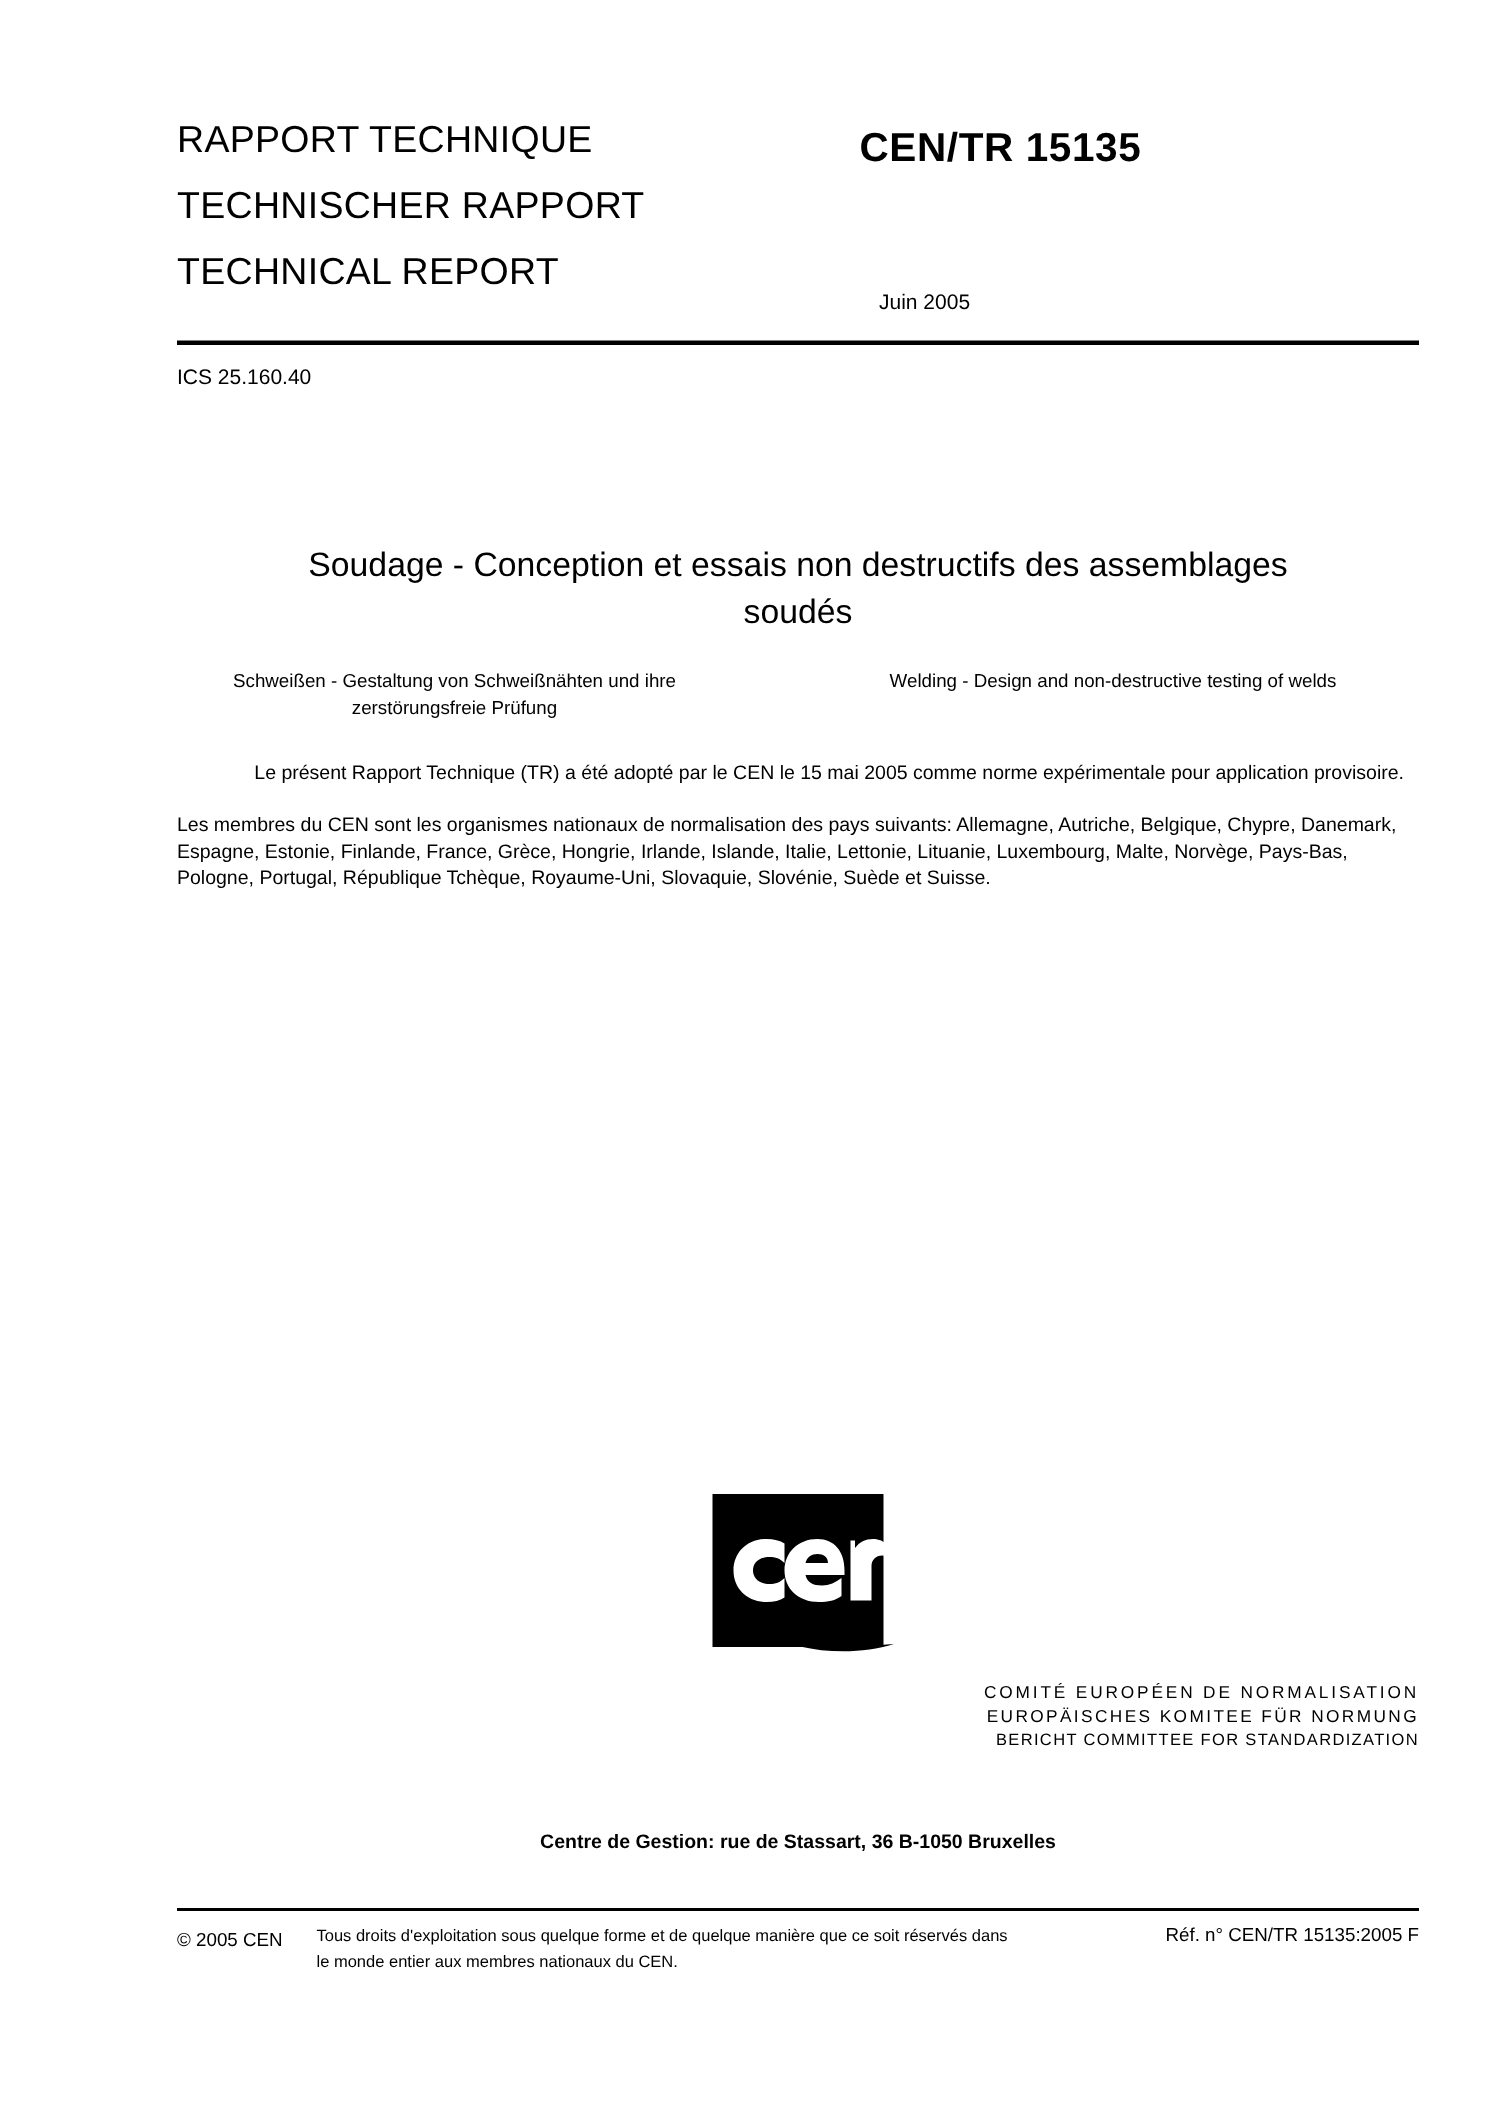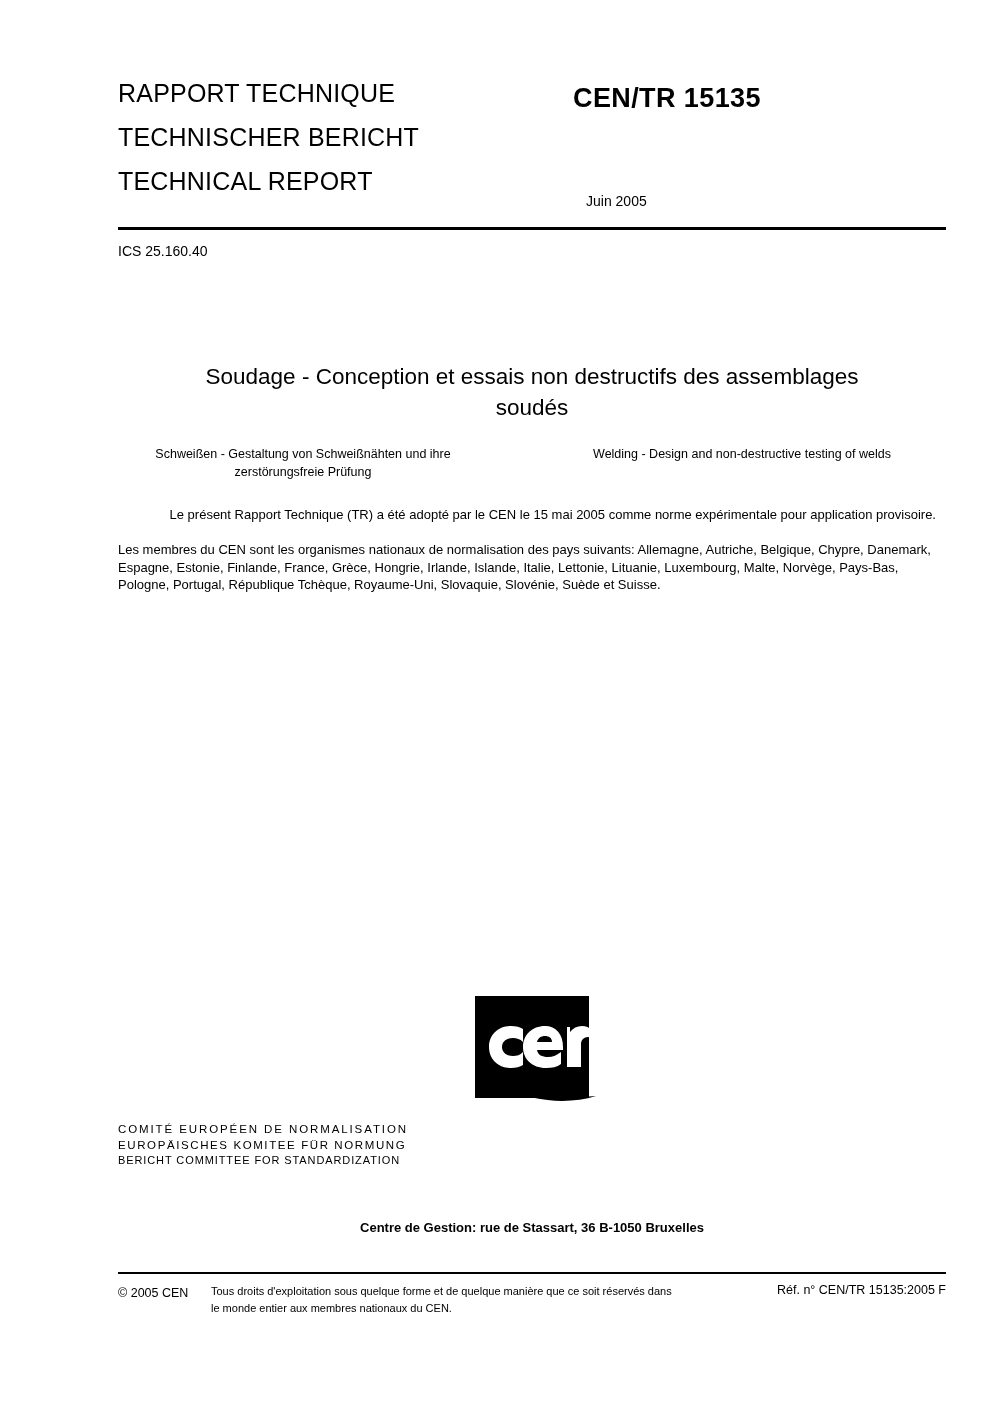"TECHNISCHER BERICHT" div.hdr-left { text: BERICHT -> RAPPORT }
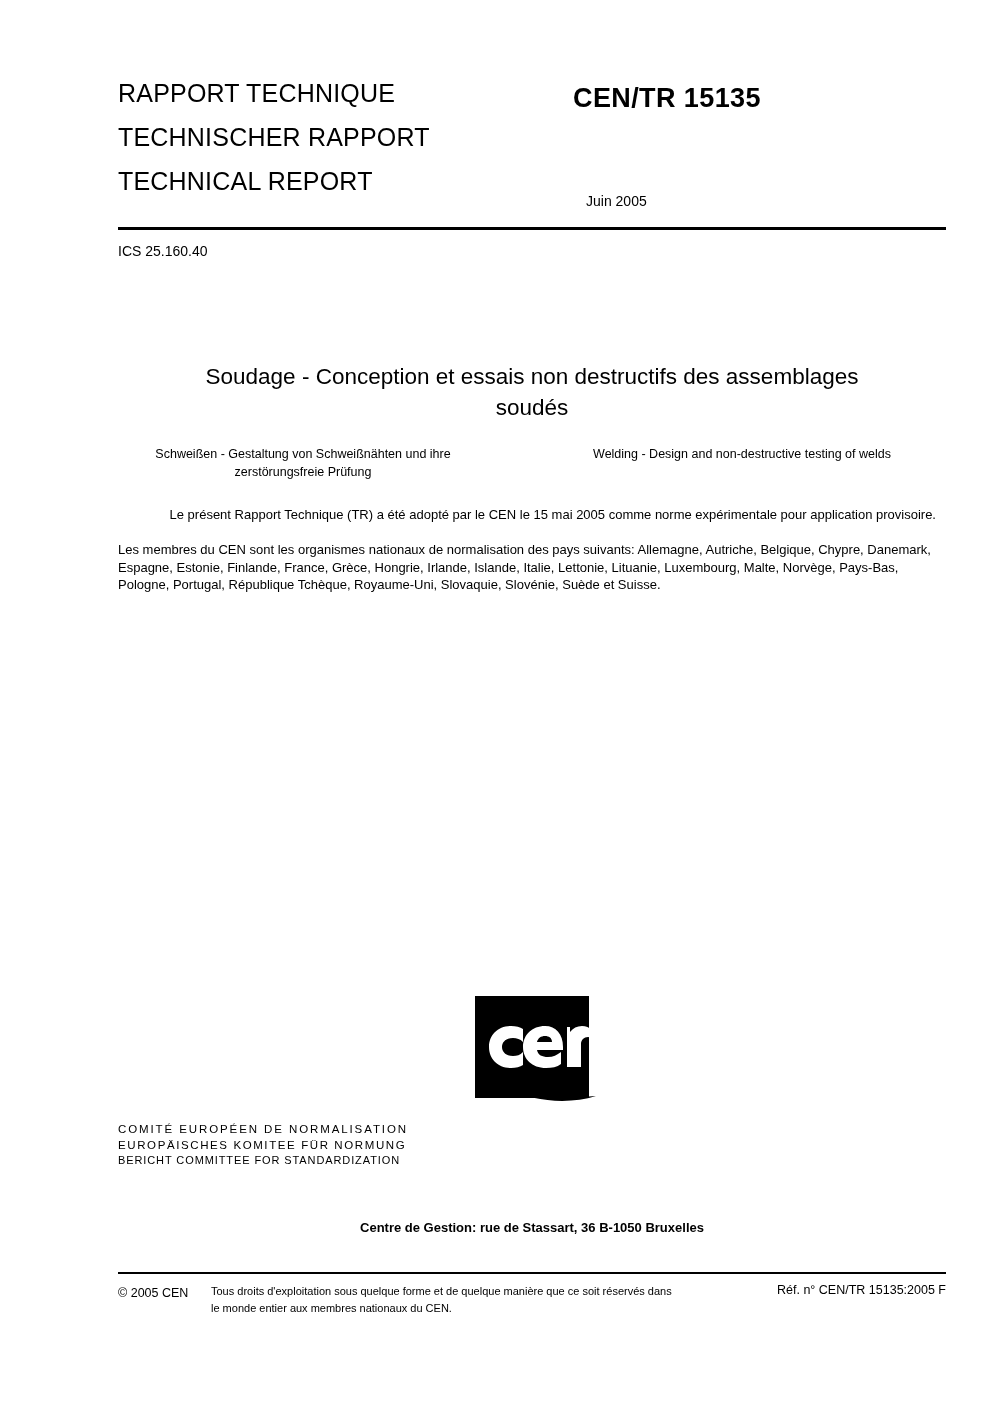"COMITÉ EUROPÉEN DE NORMALISATION" .logo-wrap { text-align: left -> right }
